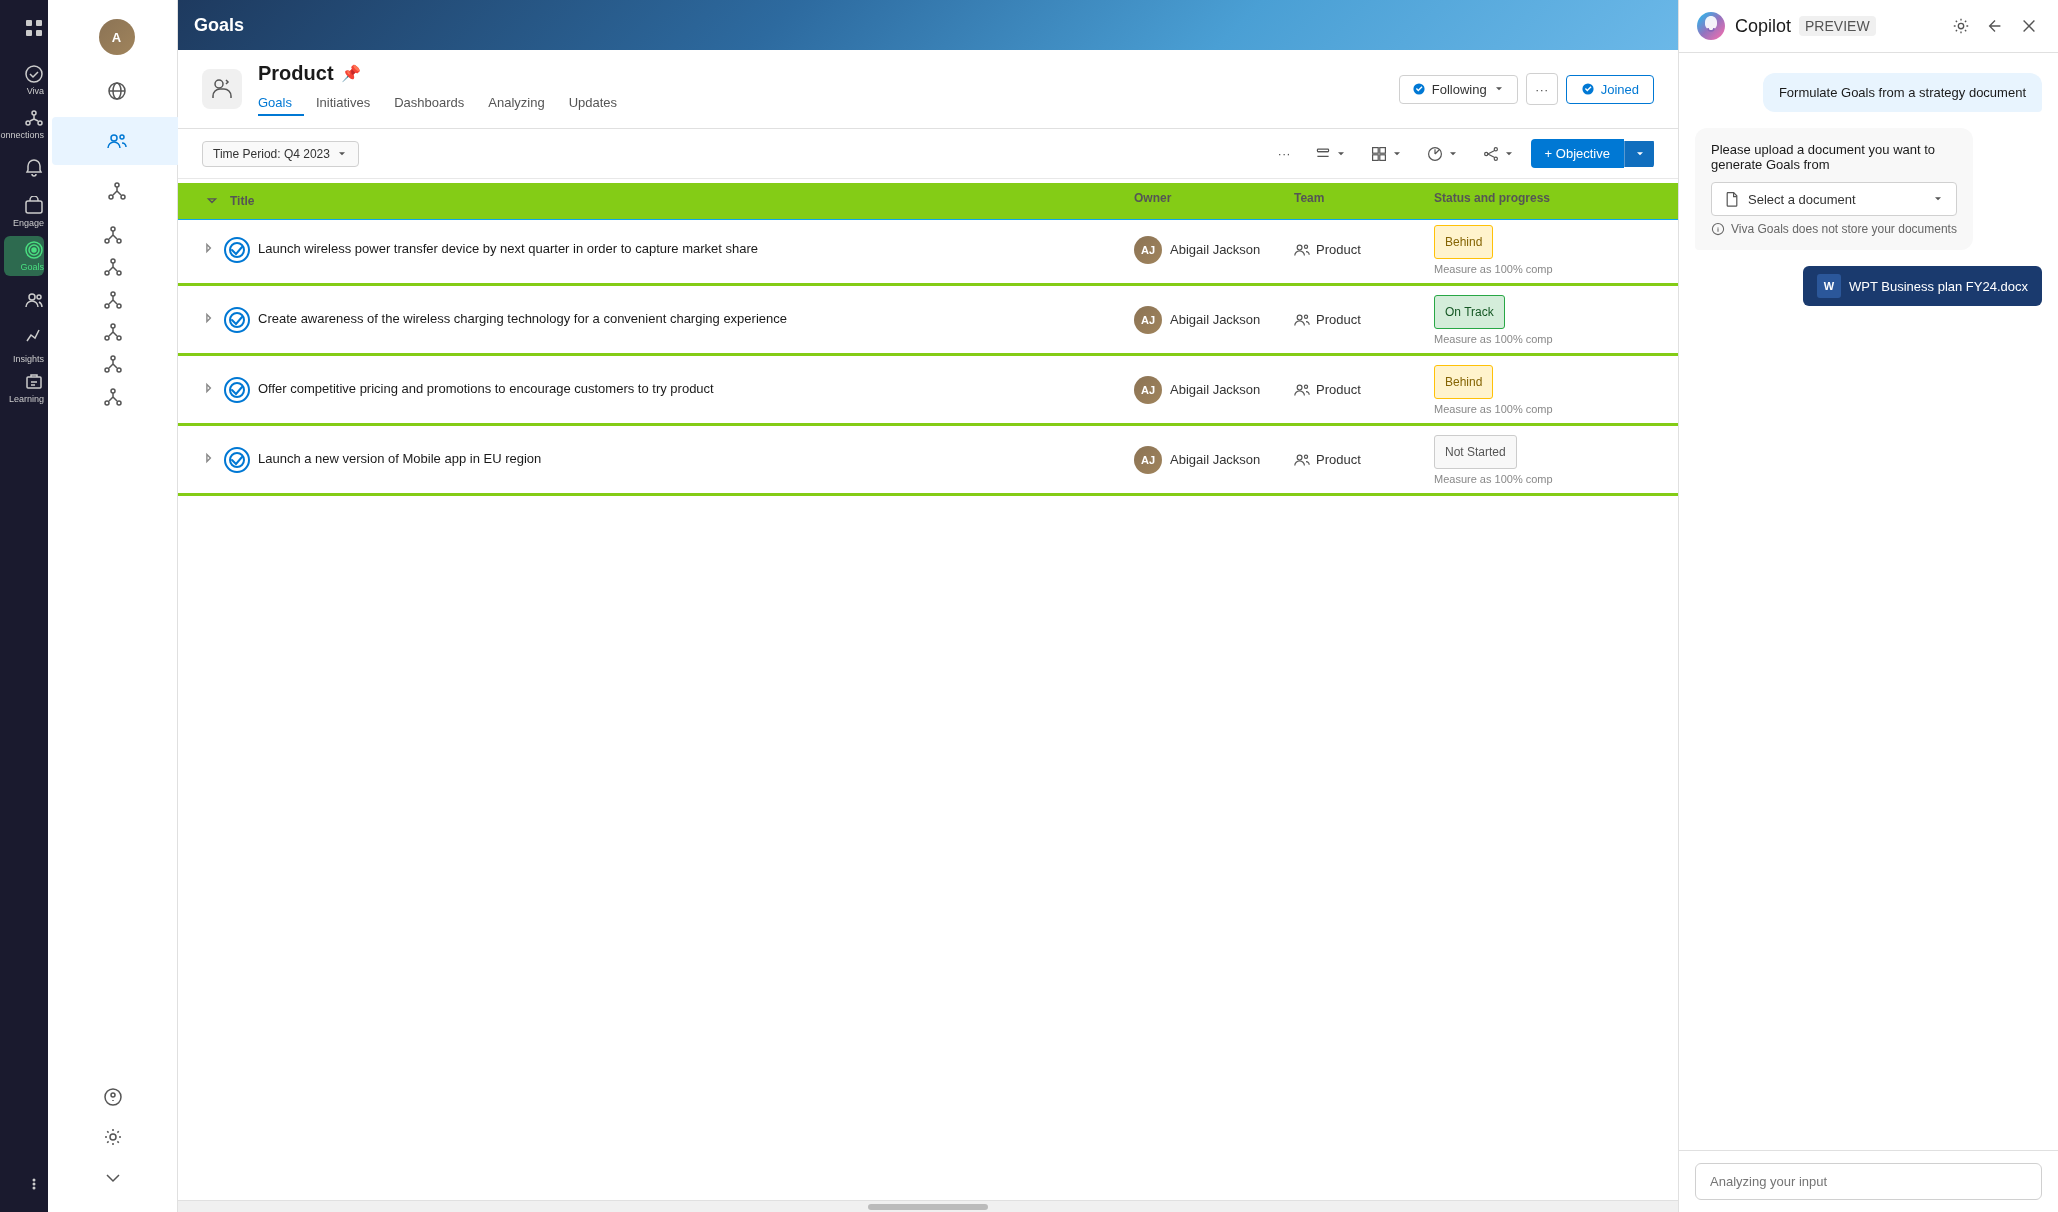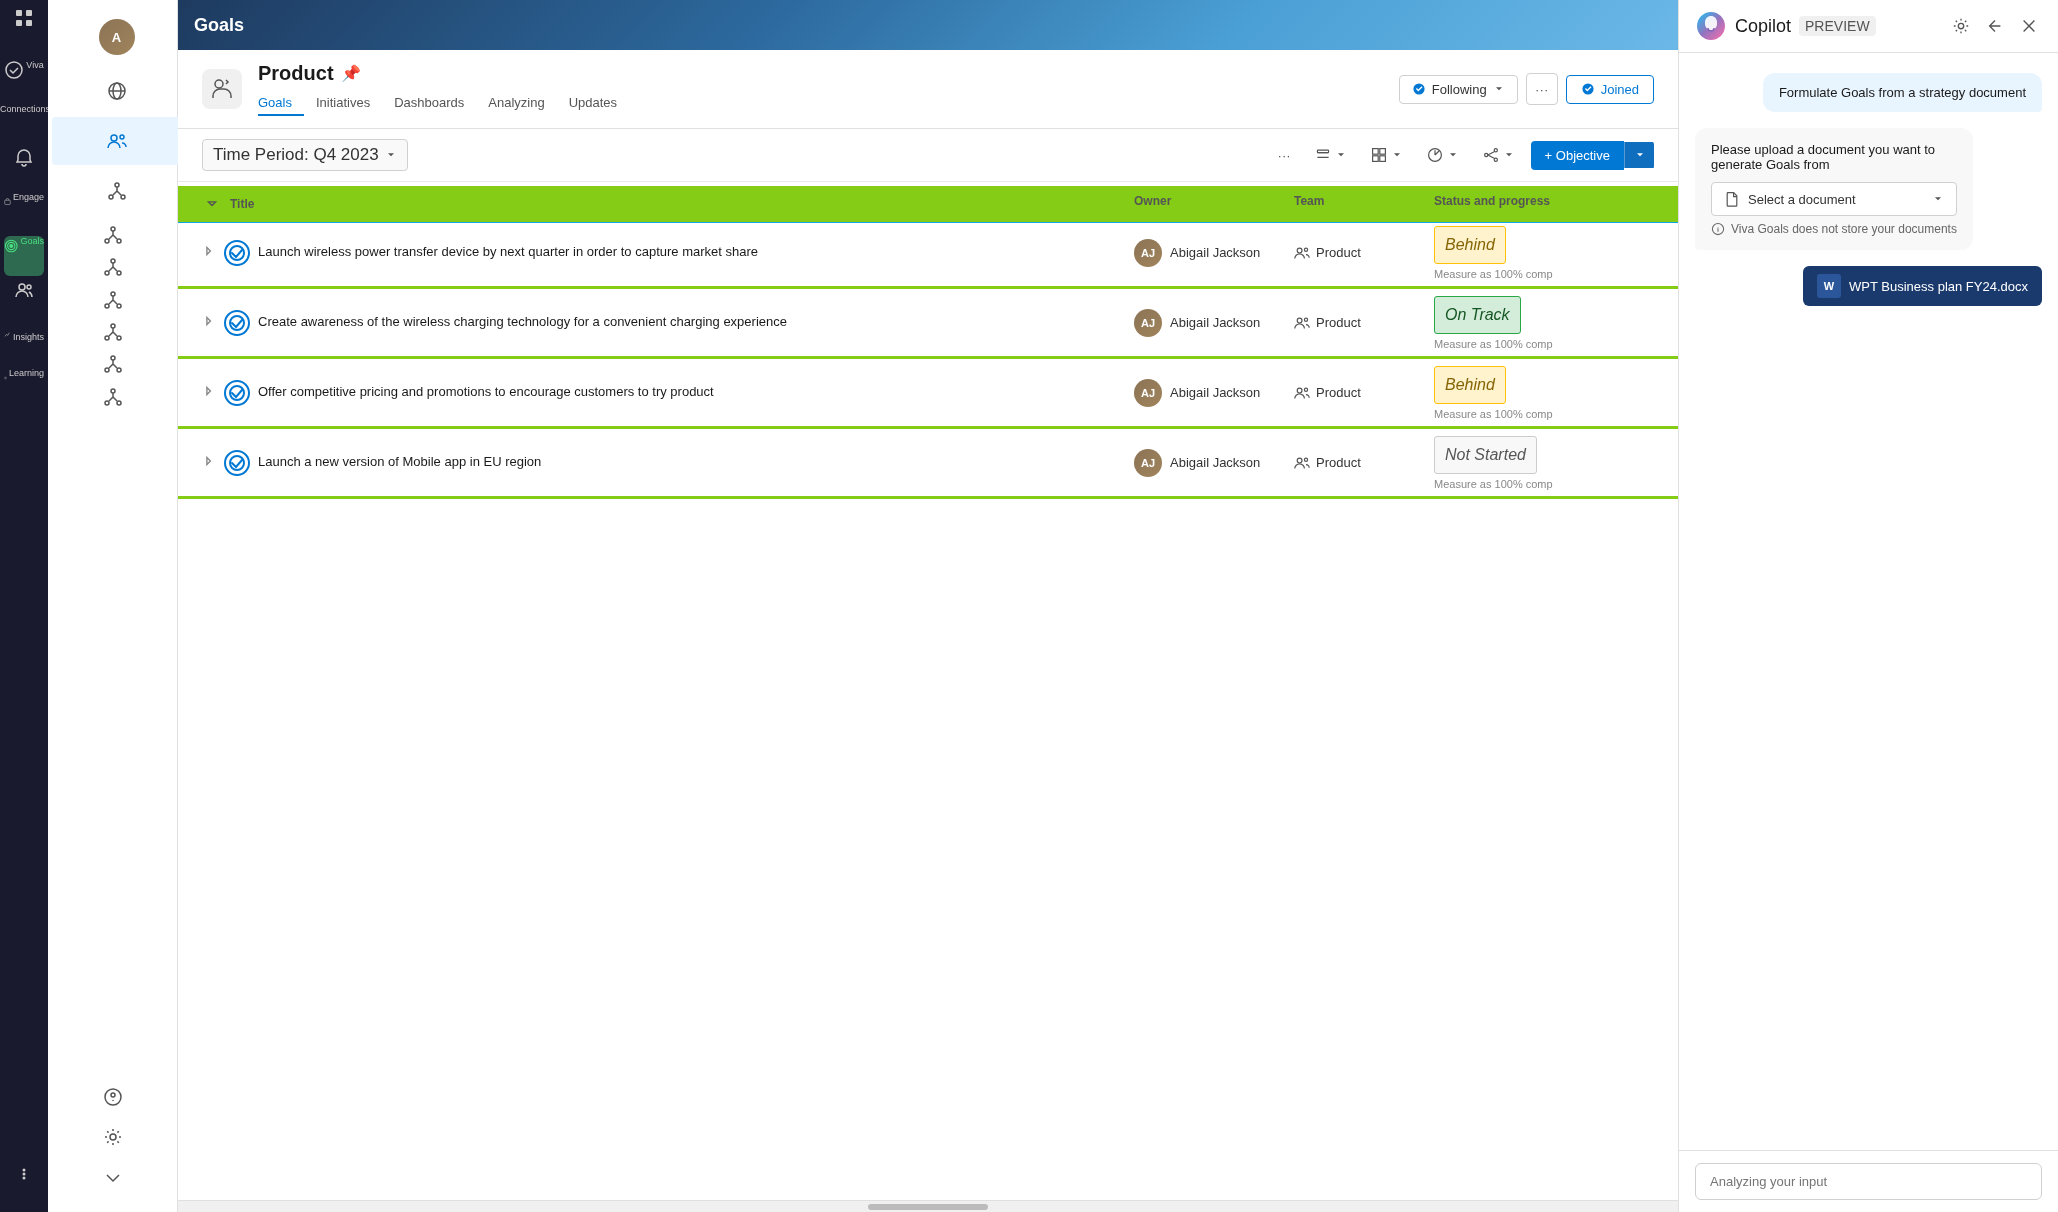"Viva" .left-nav-item { align-items: flex-start -> flex-end; flex-direction: row -> column }
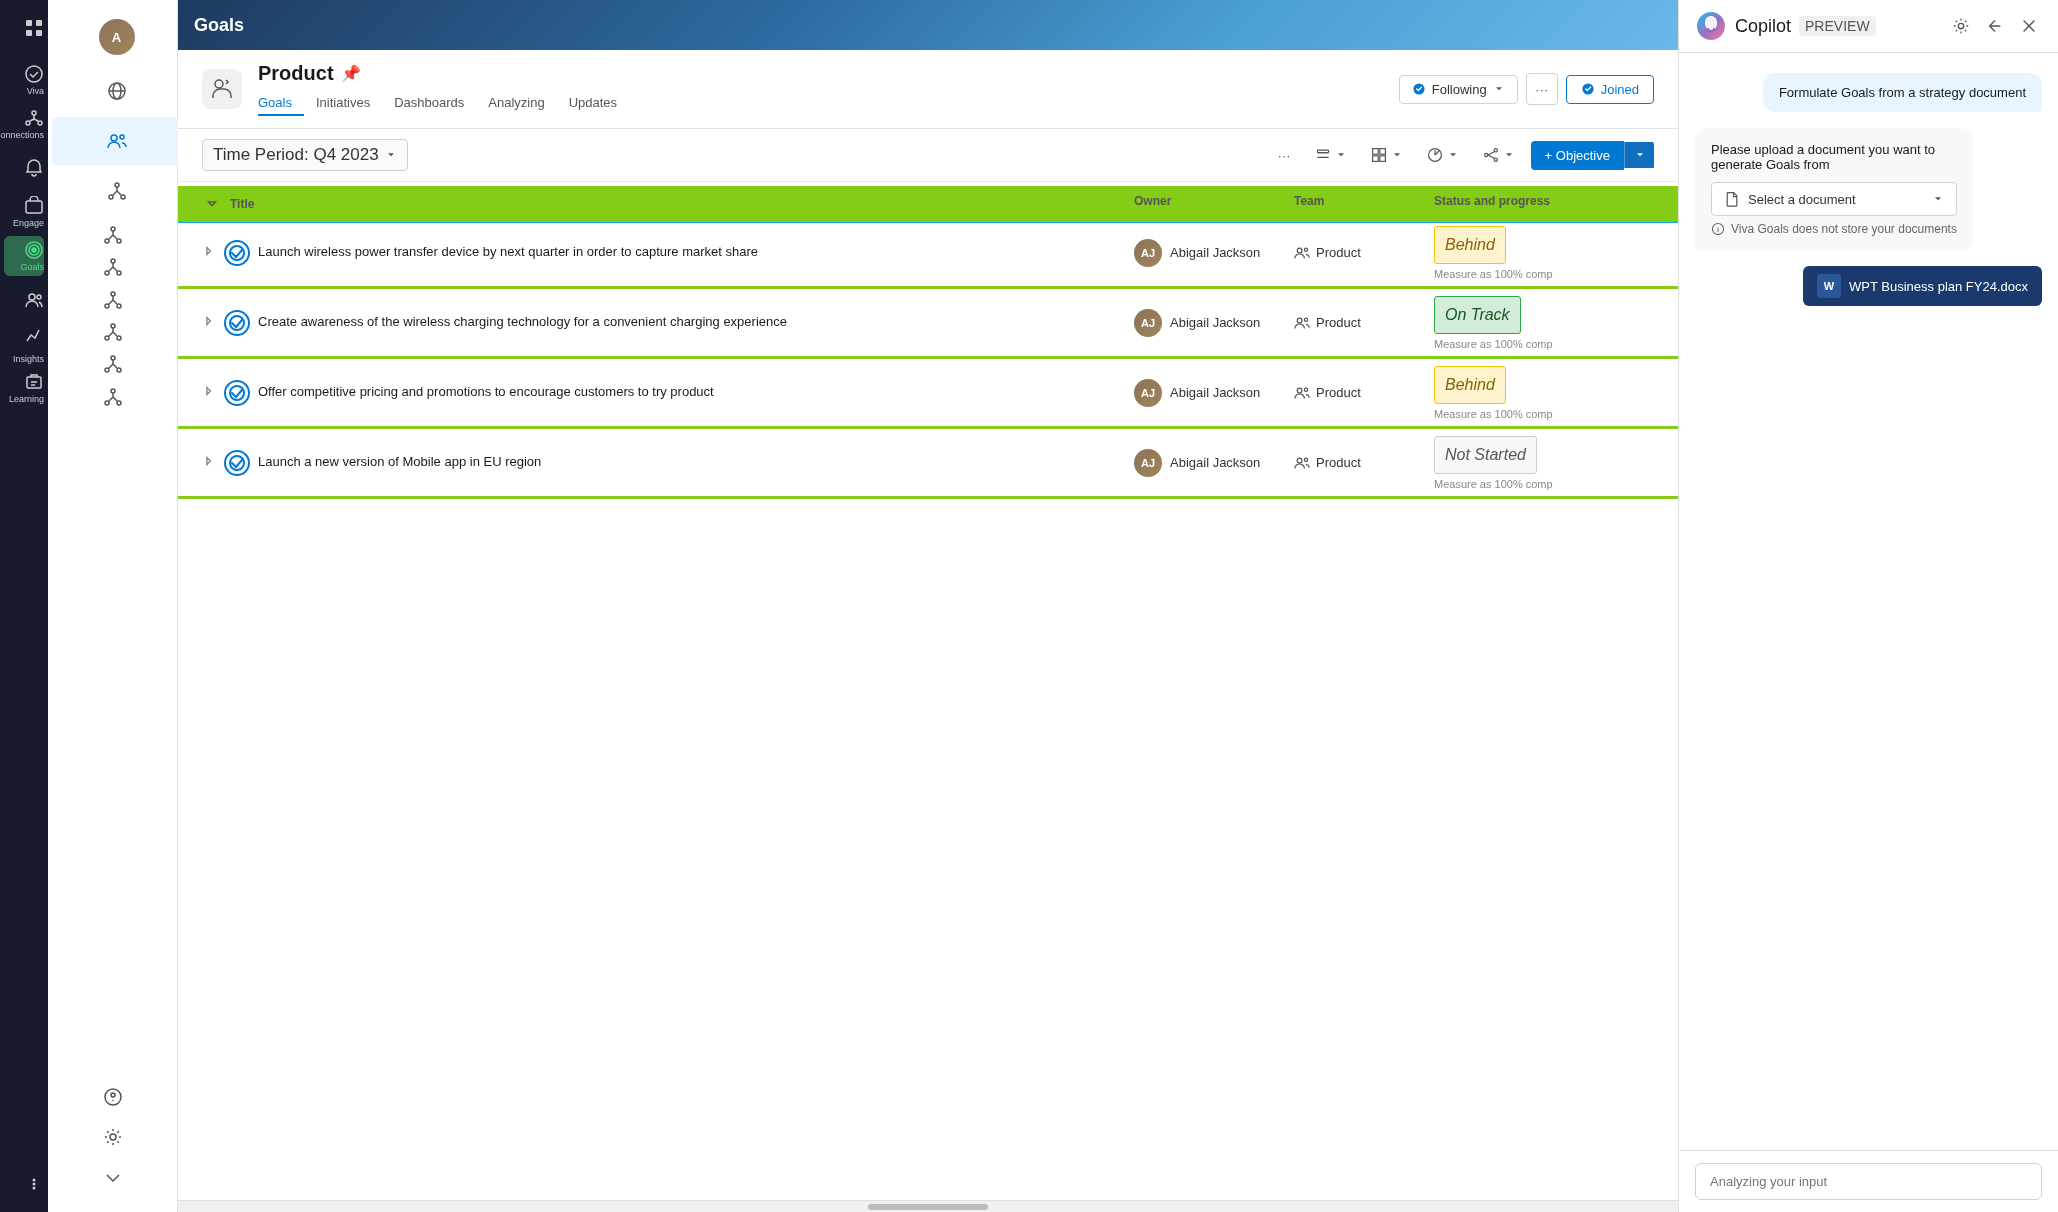"Time Period: Q4 2023" .time-period-btn { font-size: 17px -> 12px }
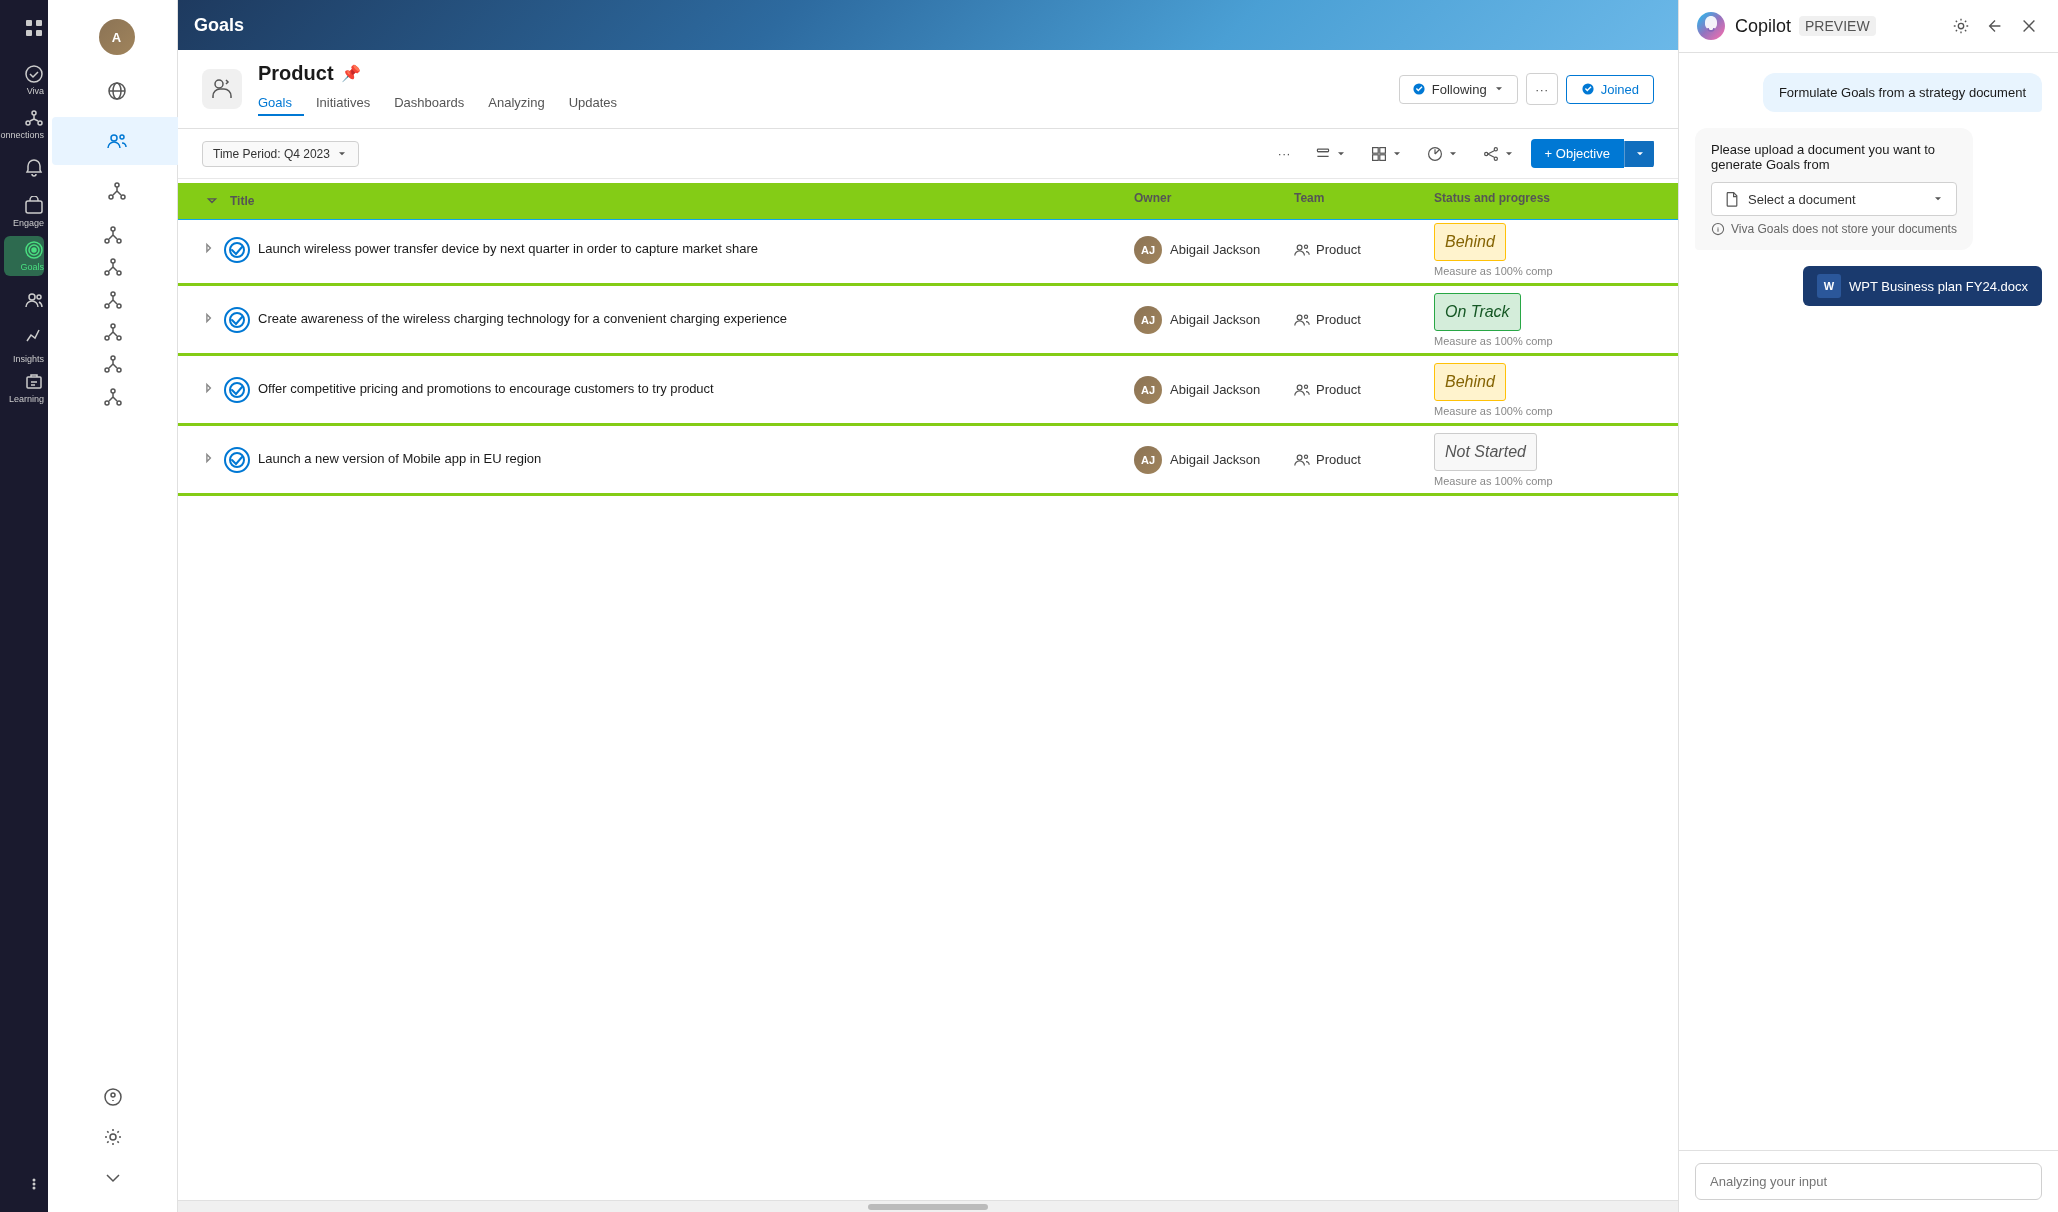"Behind" .status-badge { font-size: 16px -> 12px; font-style: italic -> none }
